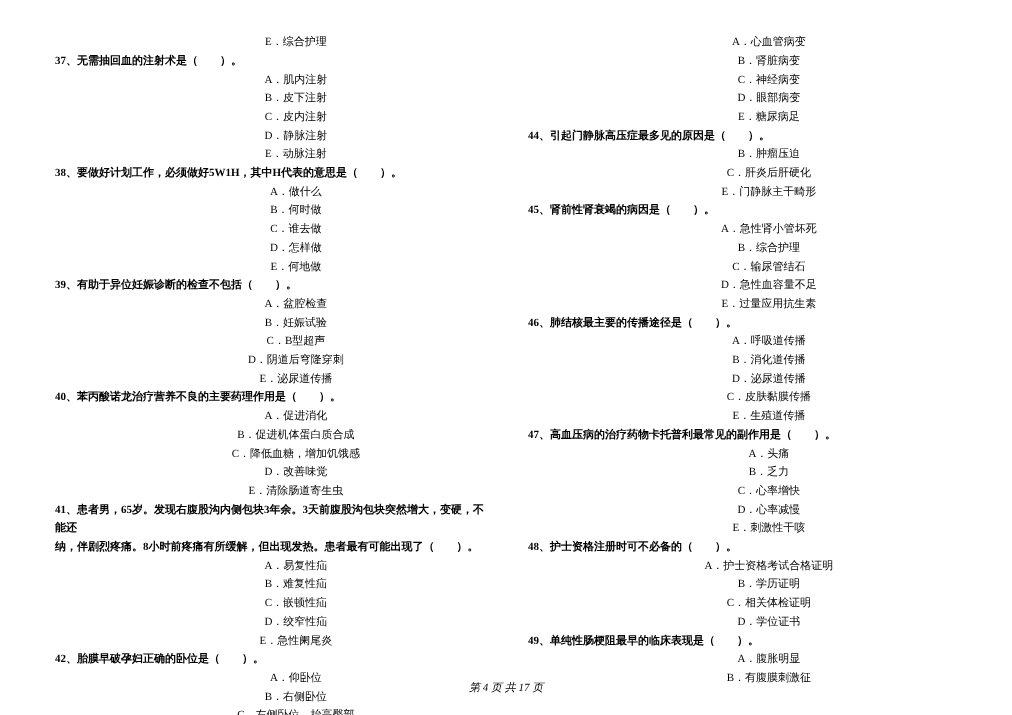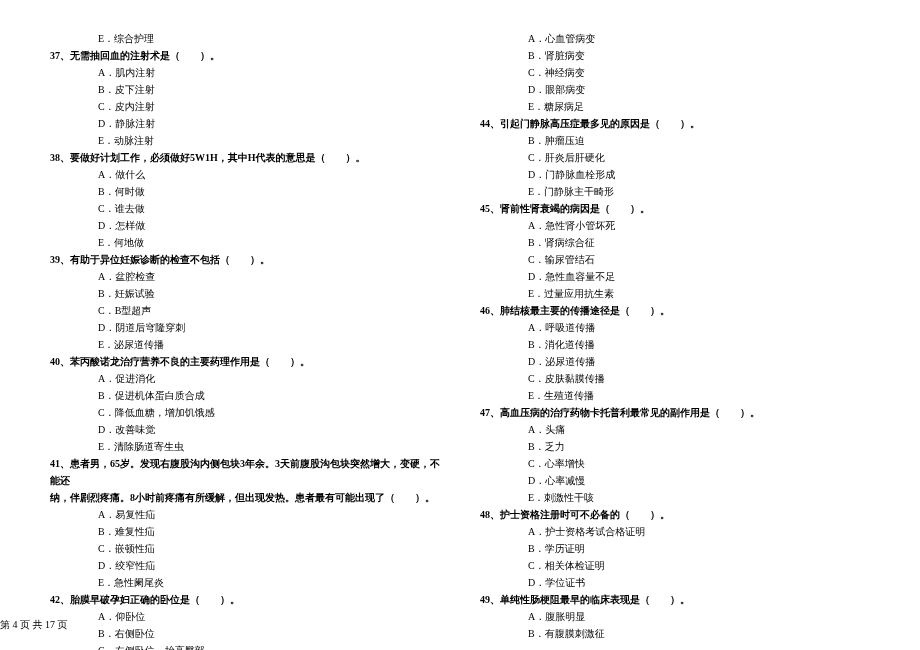"E．综合护理" .option { text-align: none -> center }
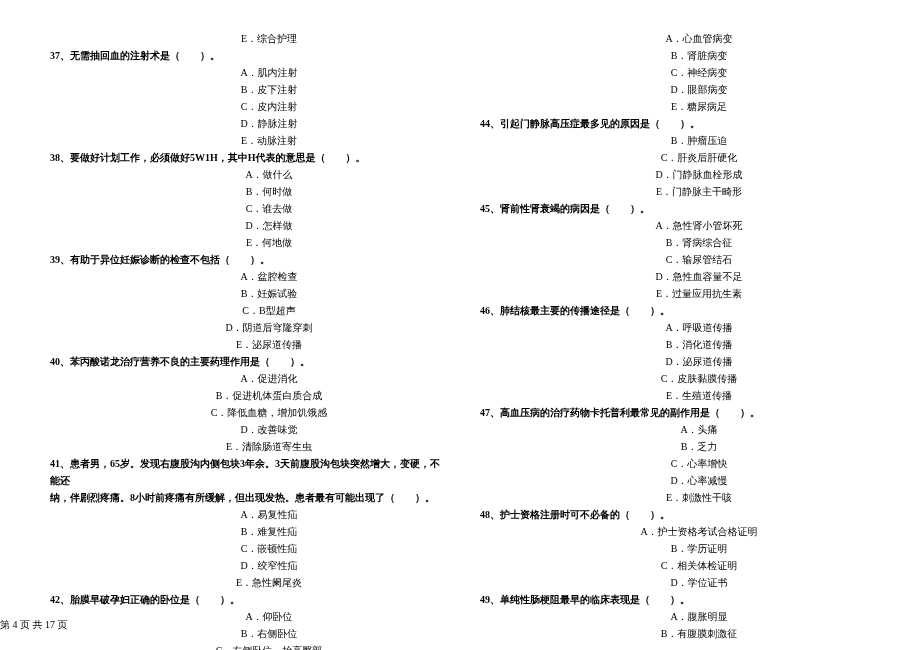"D．门静脉血栓形成" div.option { html: <div>D．门静脉血栓形成</div> -> none }
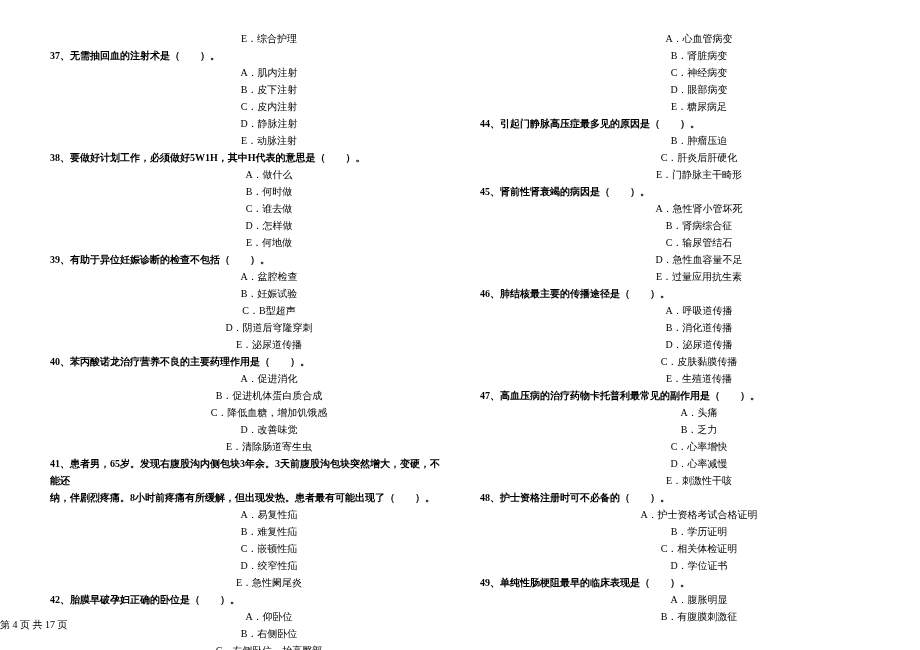"B．肾病综合征" div.option { text: 肾病综合征 -> 综合护理 }
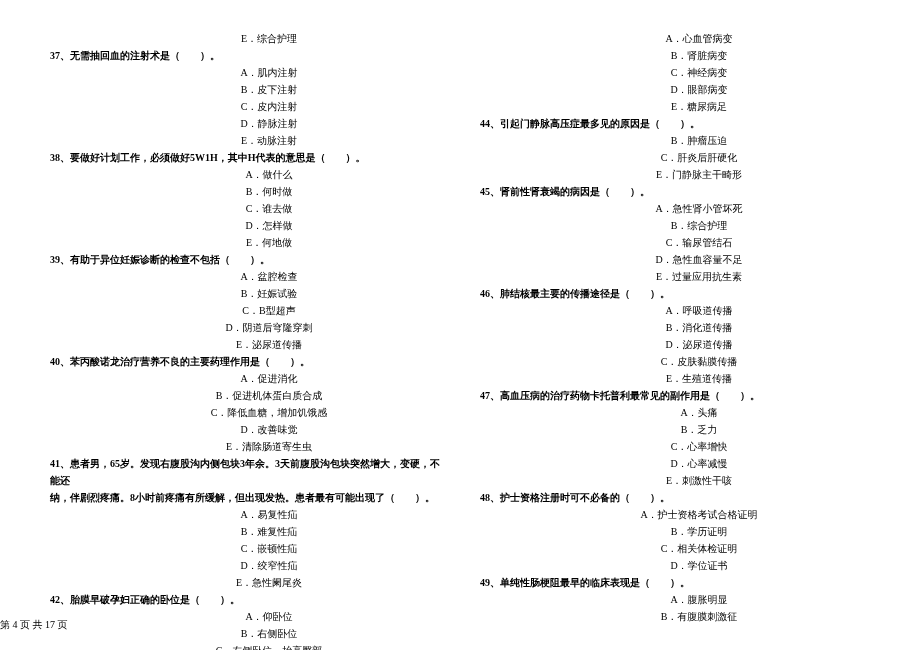"第 4 页 共 17" .footer { font-style: none -> italic; text-align: none -> center }
